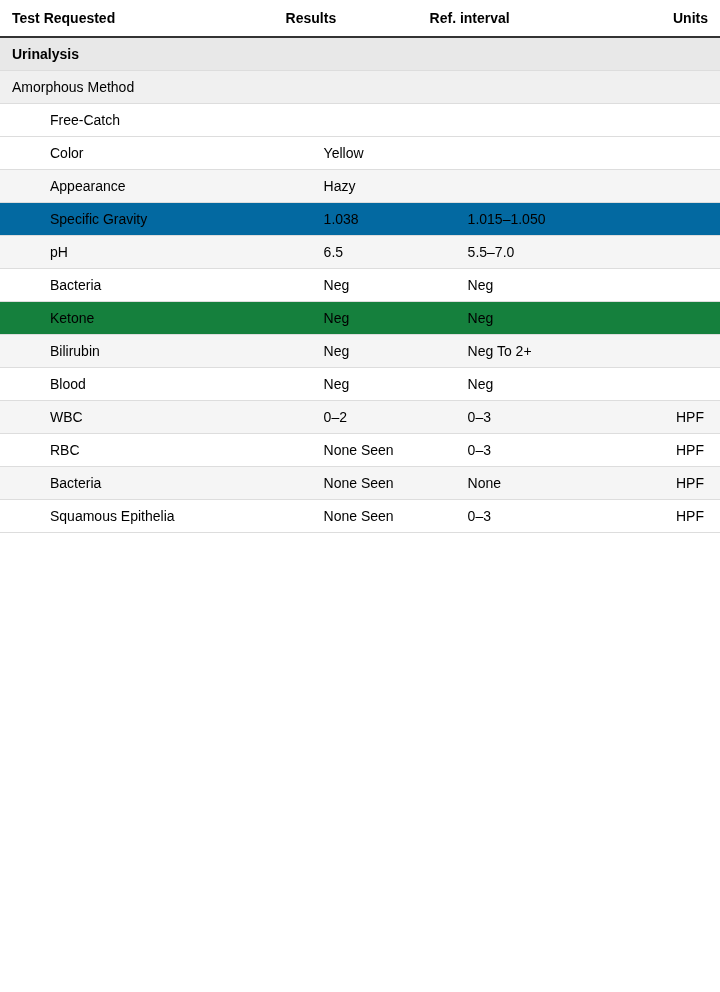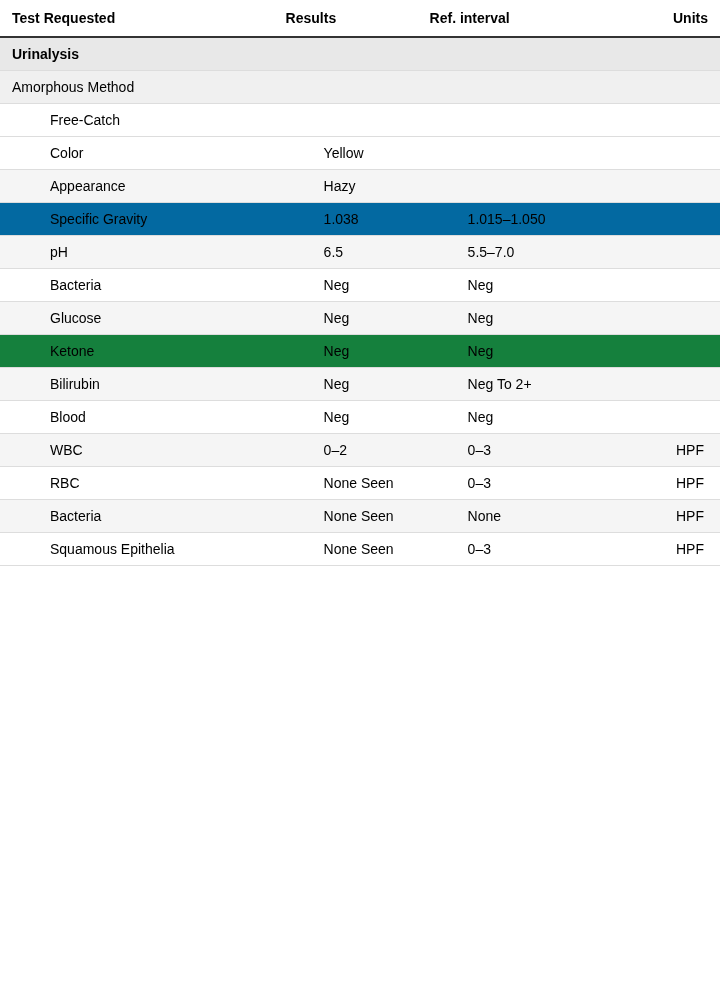"Glucose" tr.row-data { html: <tr> <td>Glucose</td> <td>Neg</td> <td>Neg</td> <td></td> </tr> -> none }
